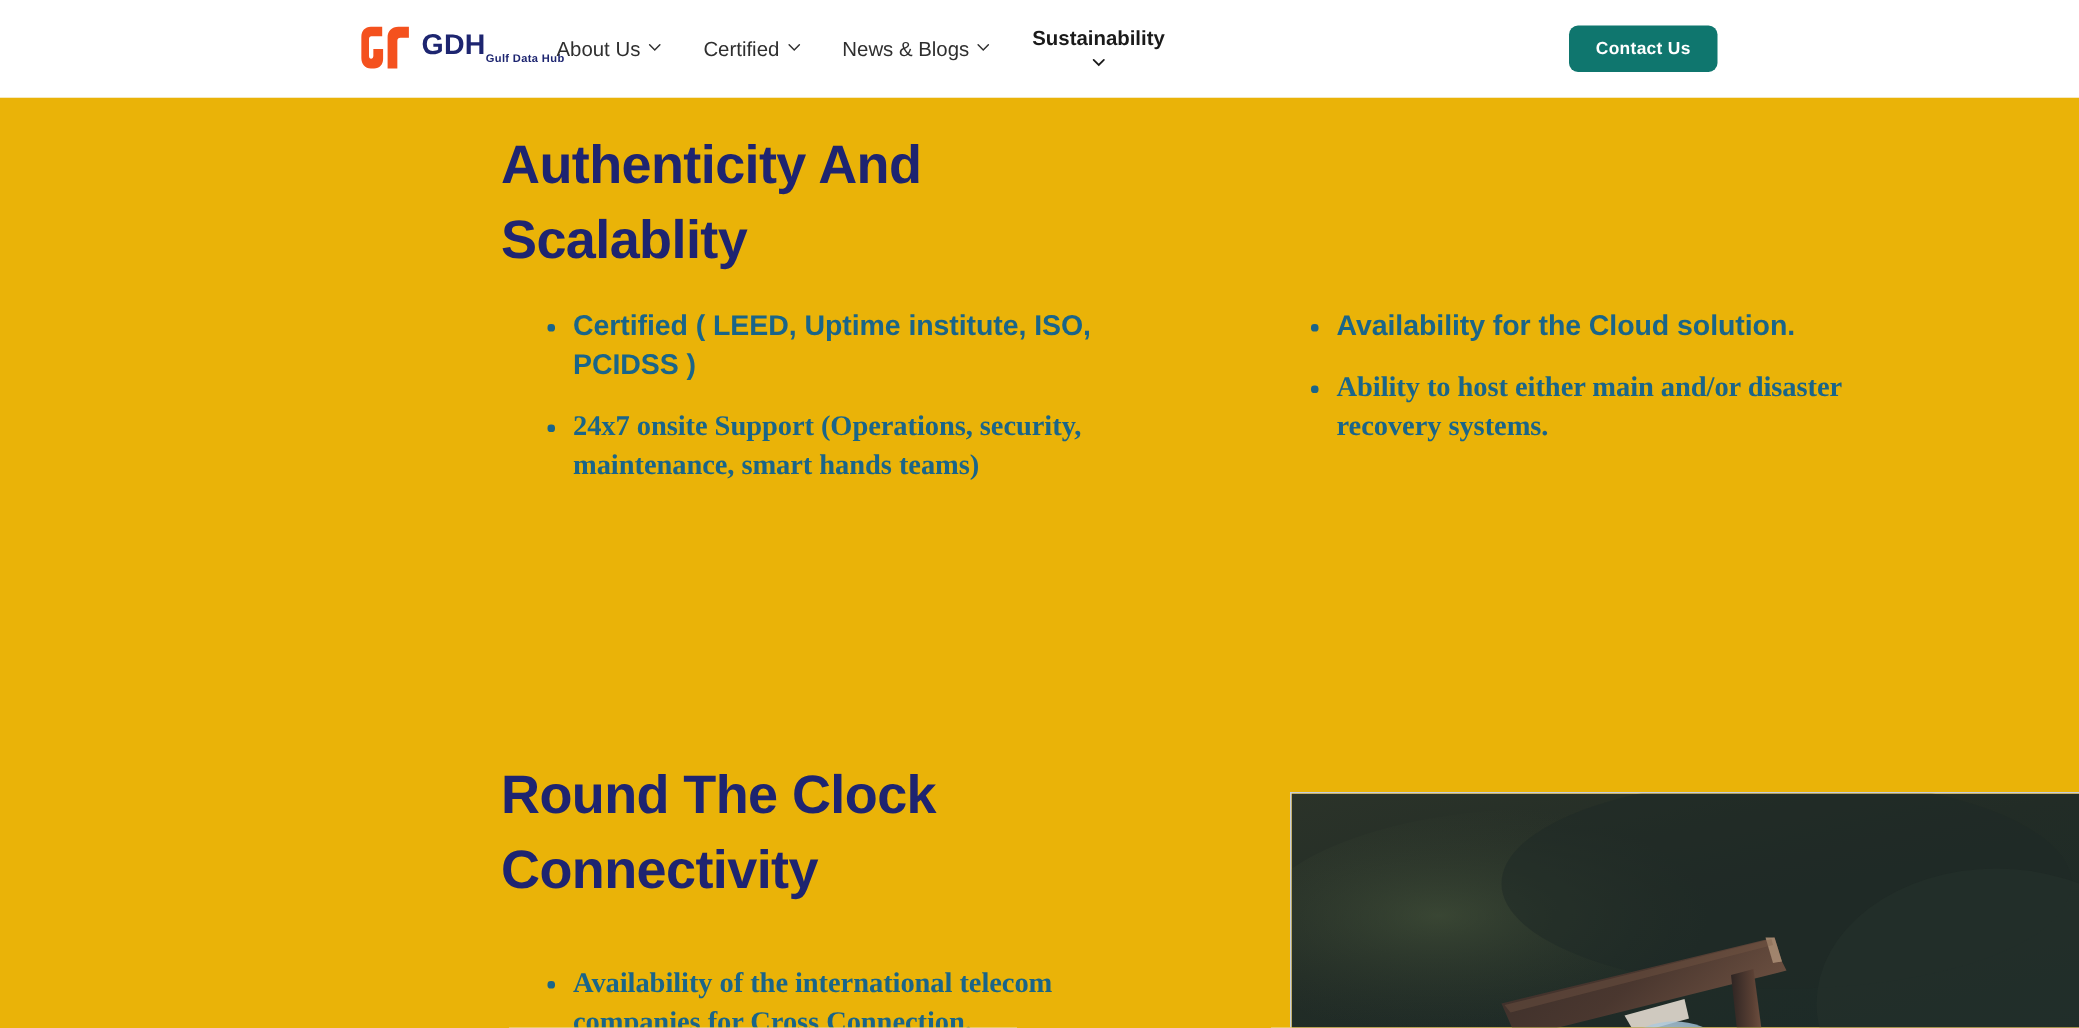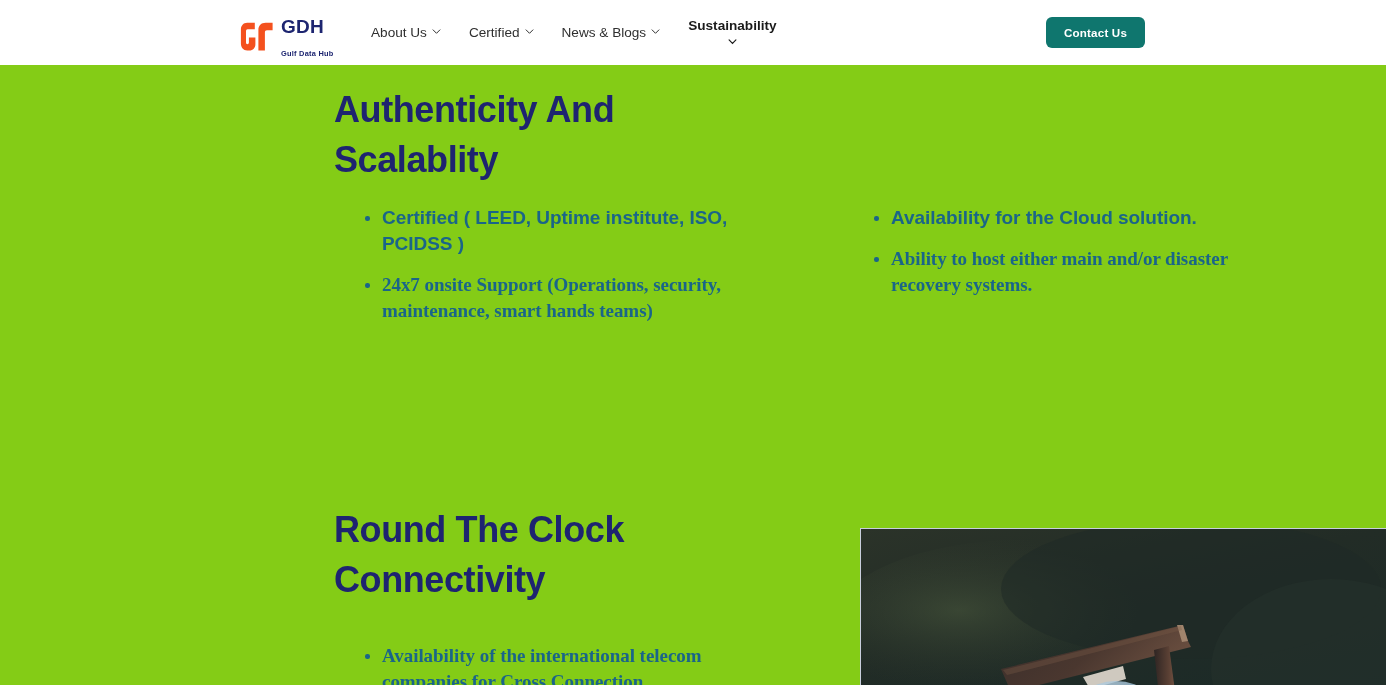"GDH" .logo-text { flex-direction: column -> row }
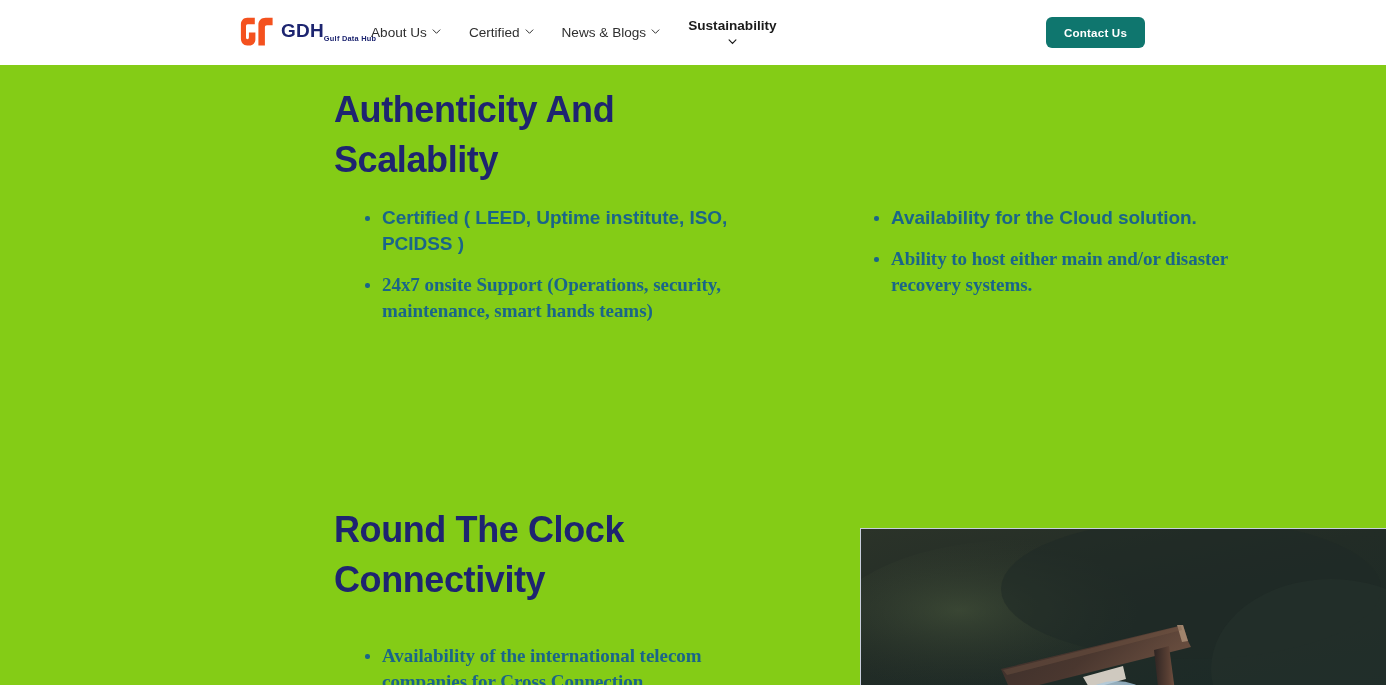"Authenticity And Scalablity" .page-body { background: #84cc16 -> #eab308 }
